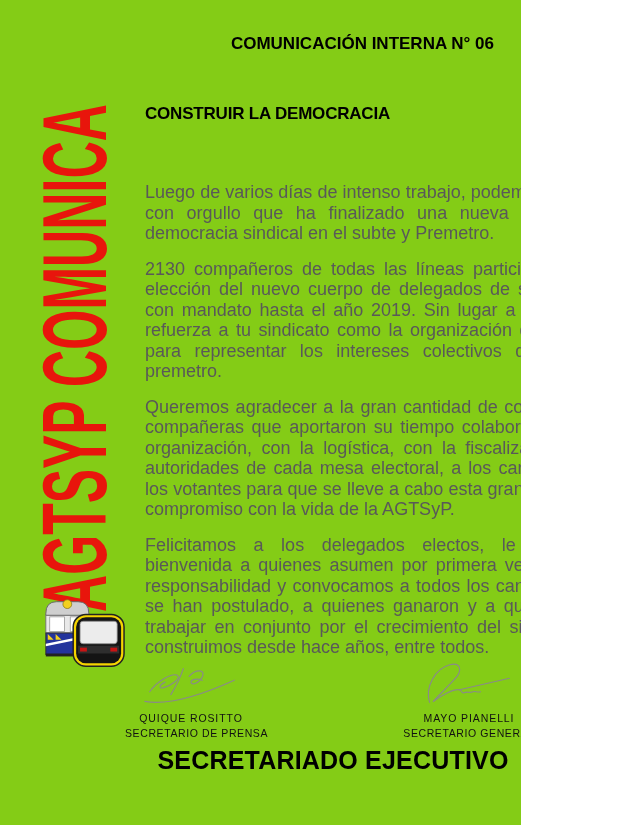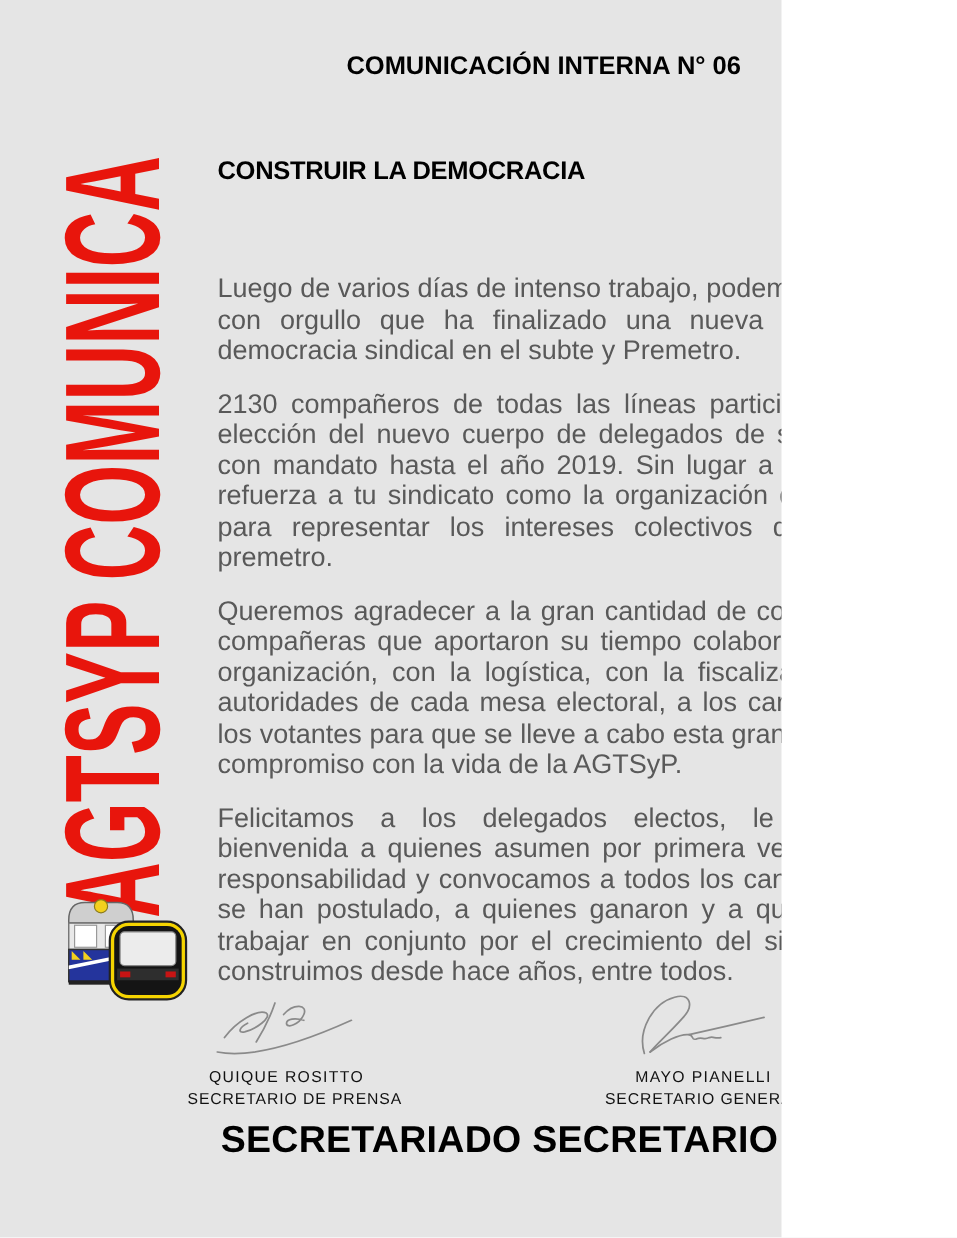"COMUNICACIÓN INTERNA N° 06" .page { background: #e5e5e5 -> #84cc16 }
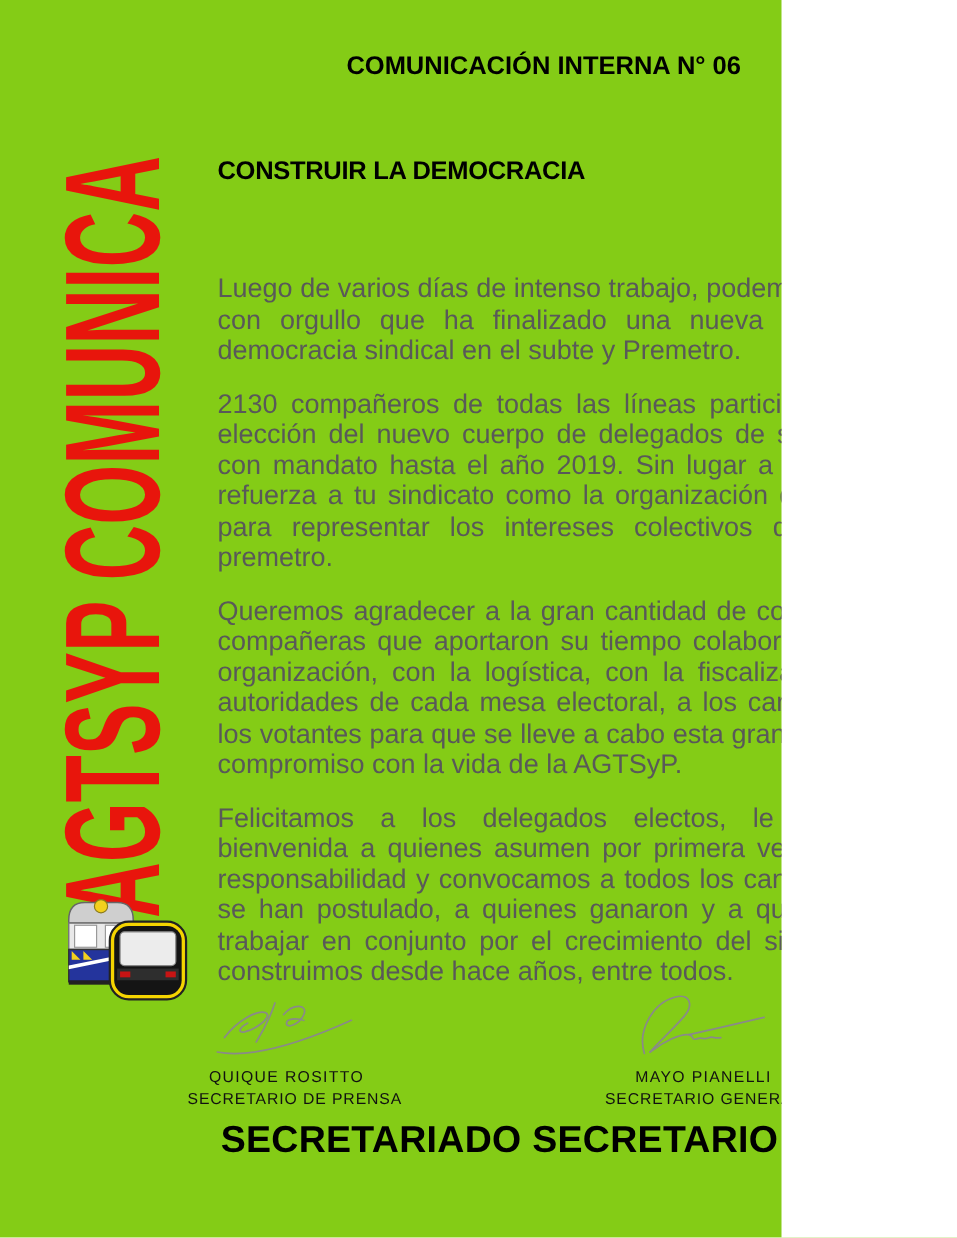"SECRETARIADO SECRETARIO" div.footer-title { text: SECRETARIO -> EJECUTIVO }
